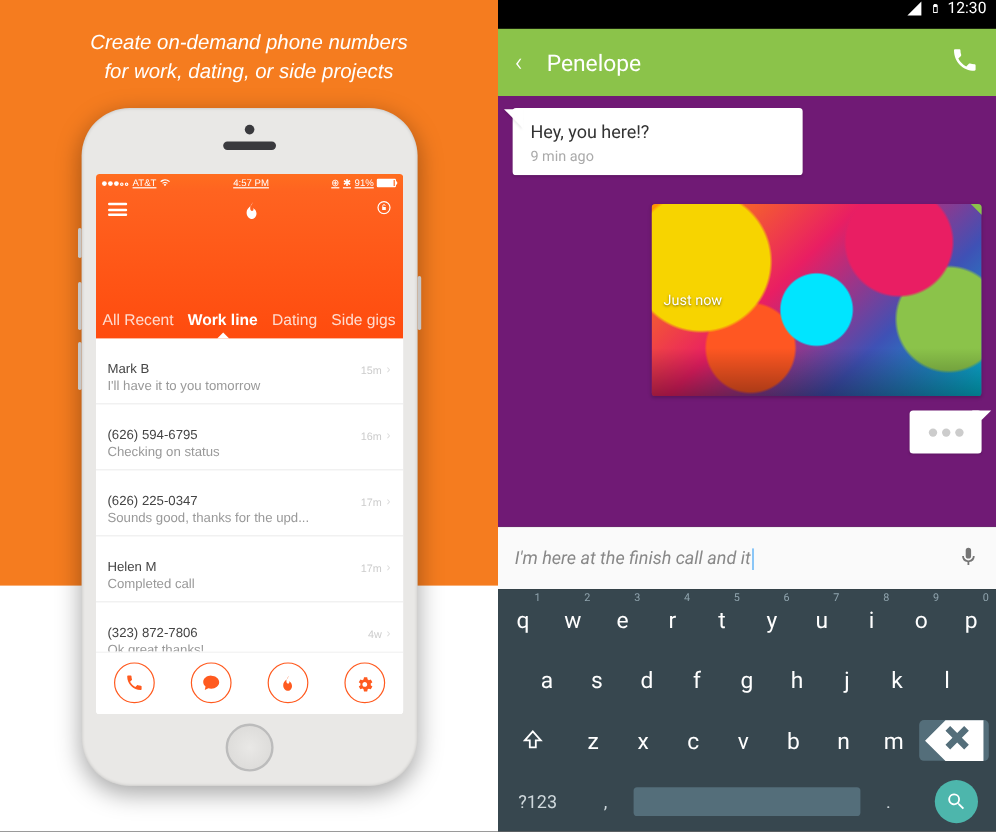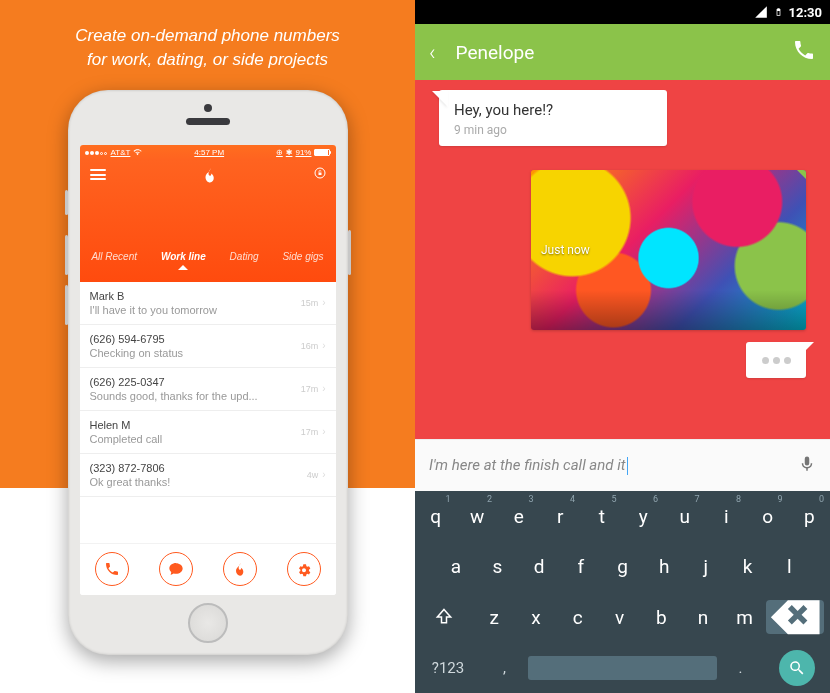"12:30" .android-status { align-items: center -> none; font-weight: bold -> none }
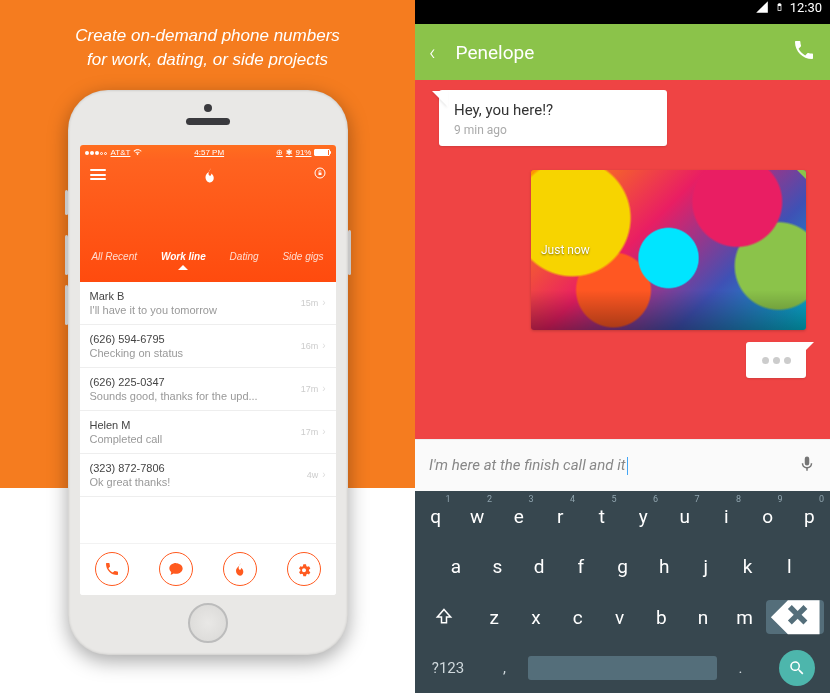"Hey, you here!?" .chat-body { background: #ef4444 -> #701a75; padding: 10px 24px -> 10px 12px }
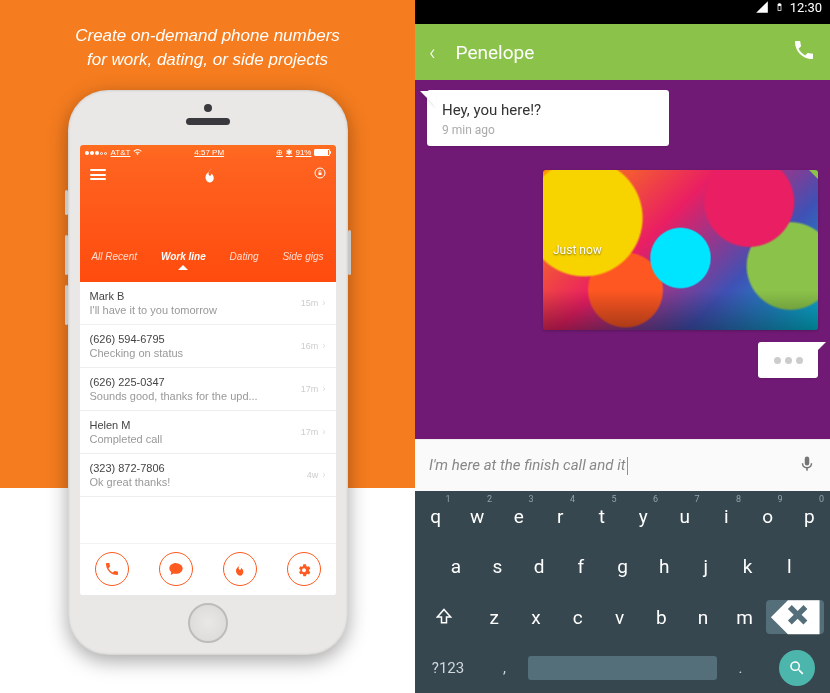"All Recent" .app-tabs { bottom: 12px -> 0; font-size: 10px -> 13px; font-style: italic -> none }
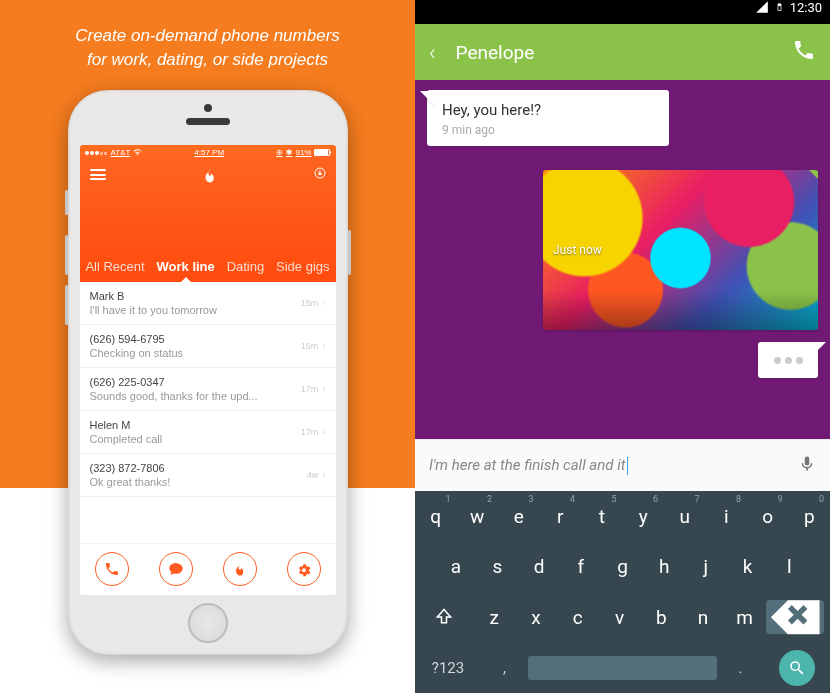"Mark B" .conv-row .name { margin-top: none -> 12px }
